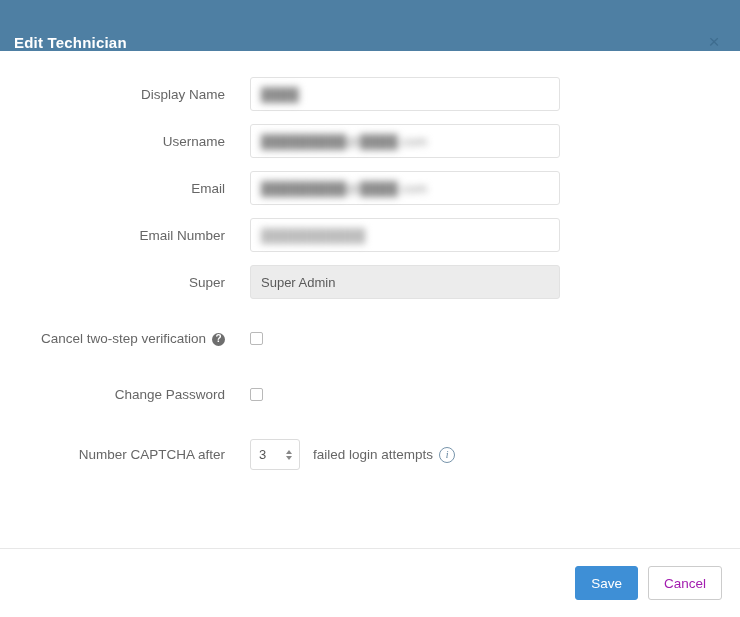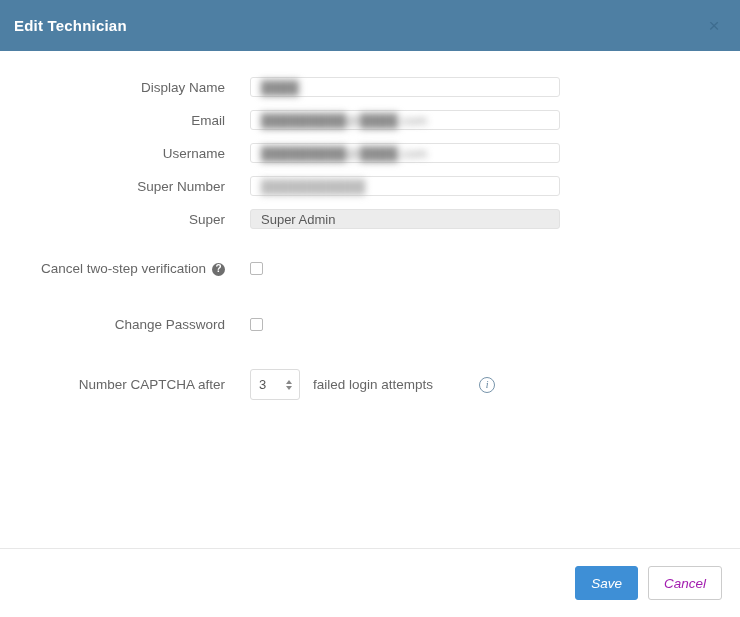"Edit Technician" .dialog-header { align-items: center -> flex-end }
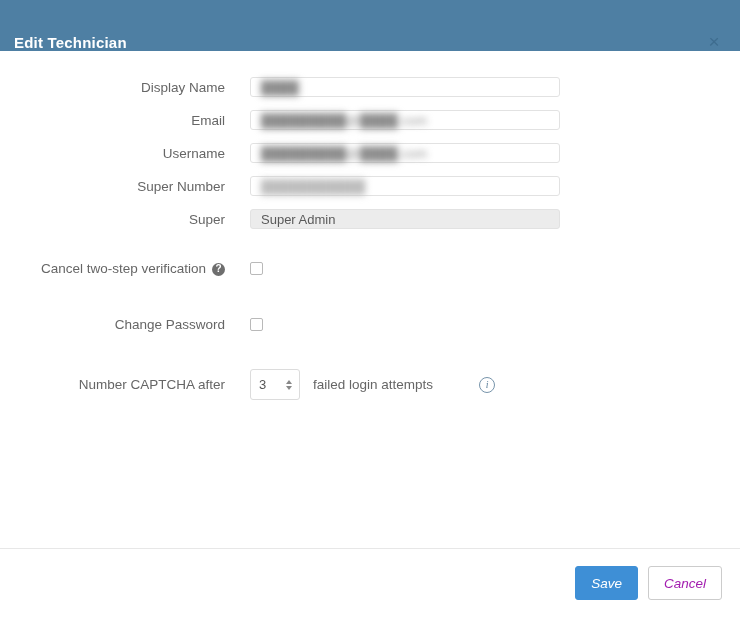"Email" div.form-row { order: before "Username" -> after "Username" }
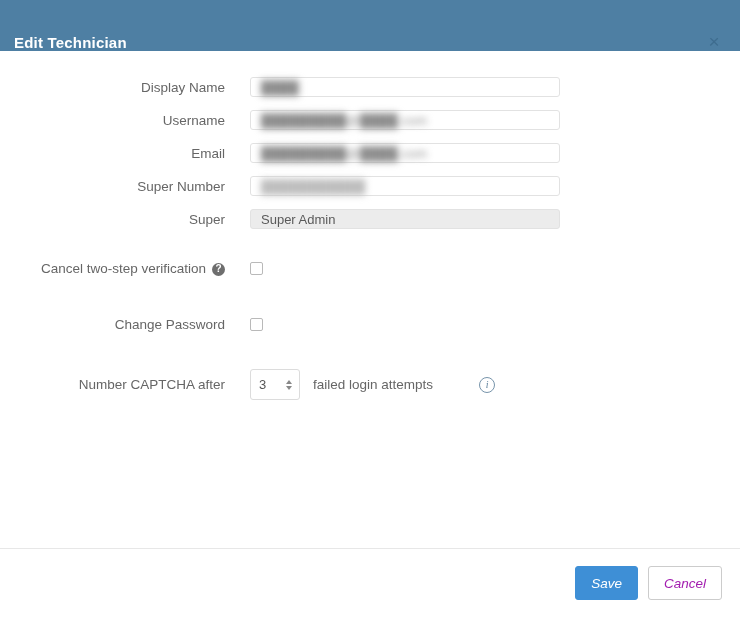"Super Number" div.form-label { text: Super -> Email }
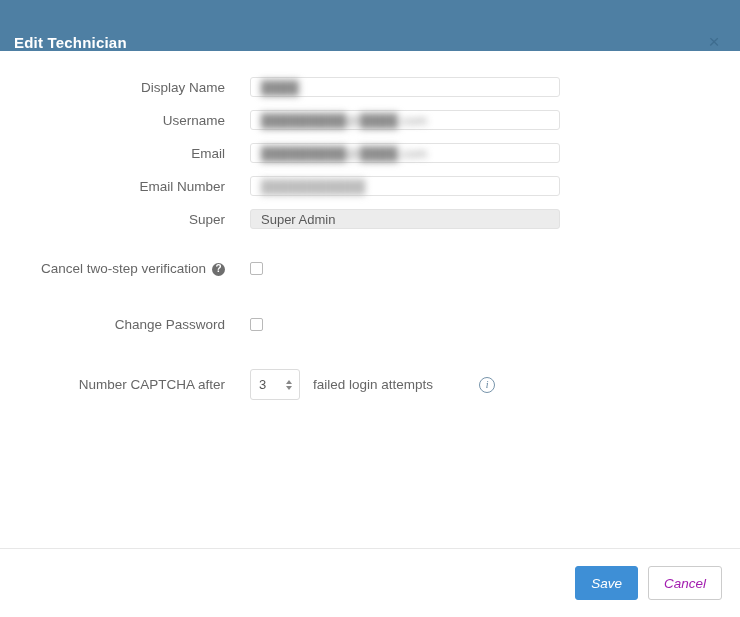"Super Admin" .text-input { height: 20px -> 34px }
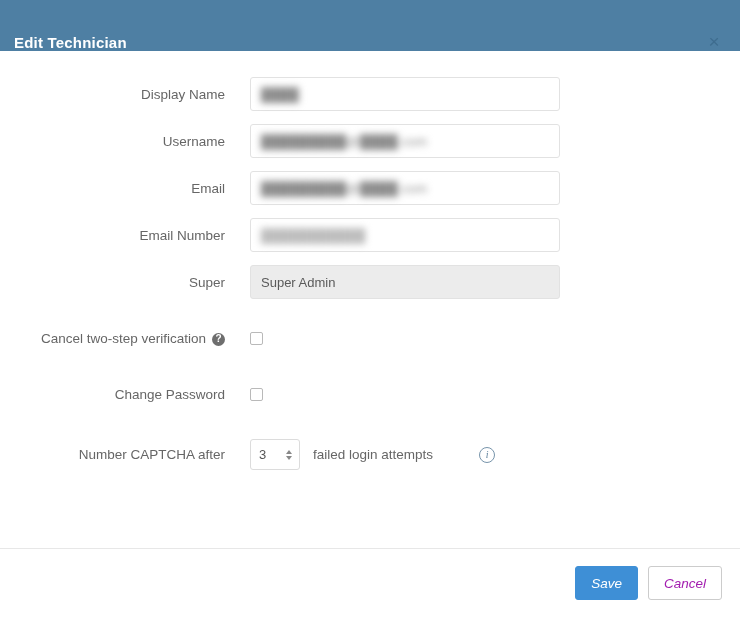"failed login attempts" .suffix-text { gap: 40px -> none }
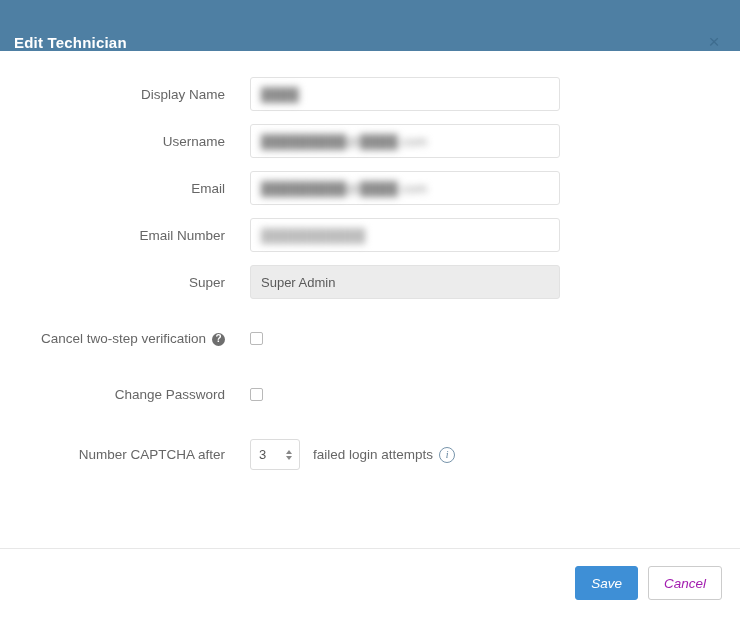"Save" .btn { font-style: italic -> none }
